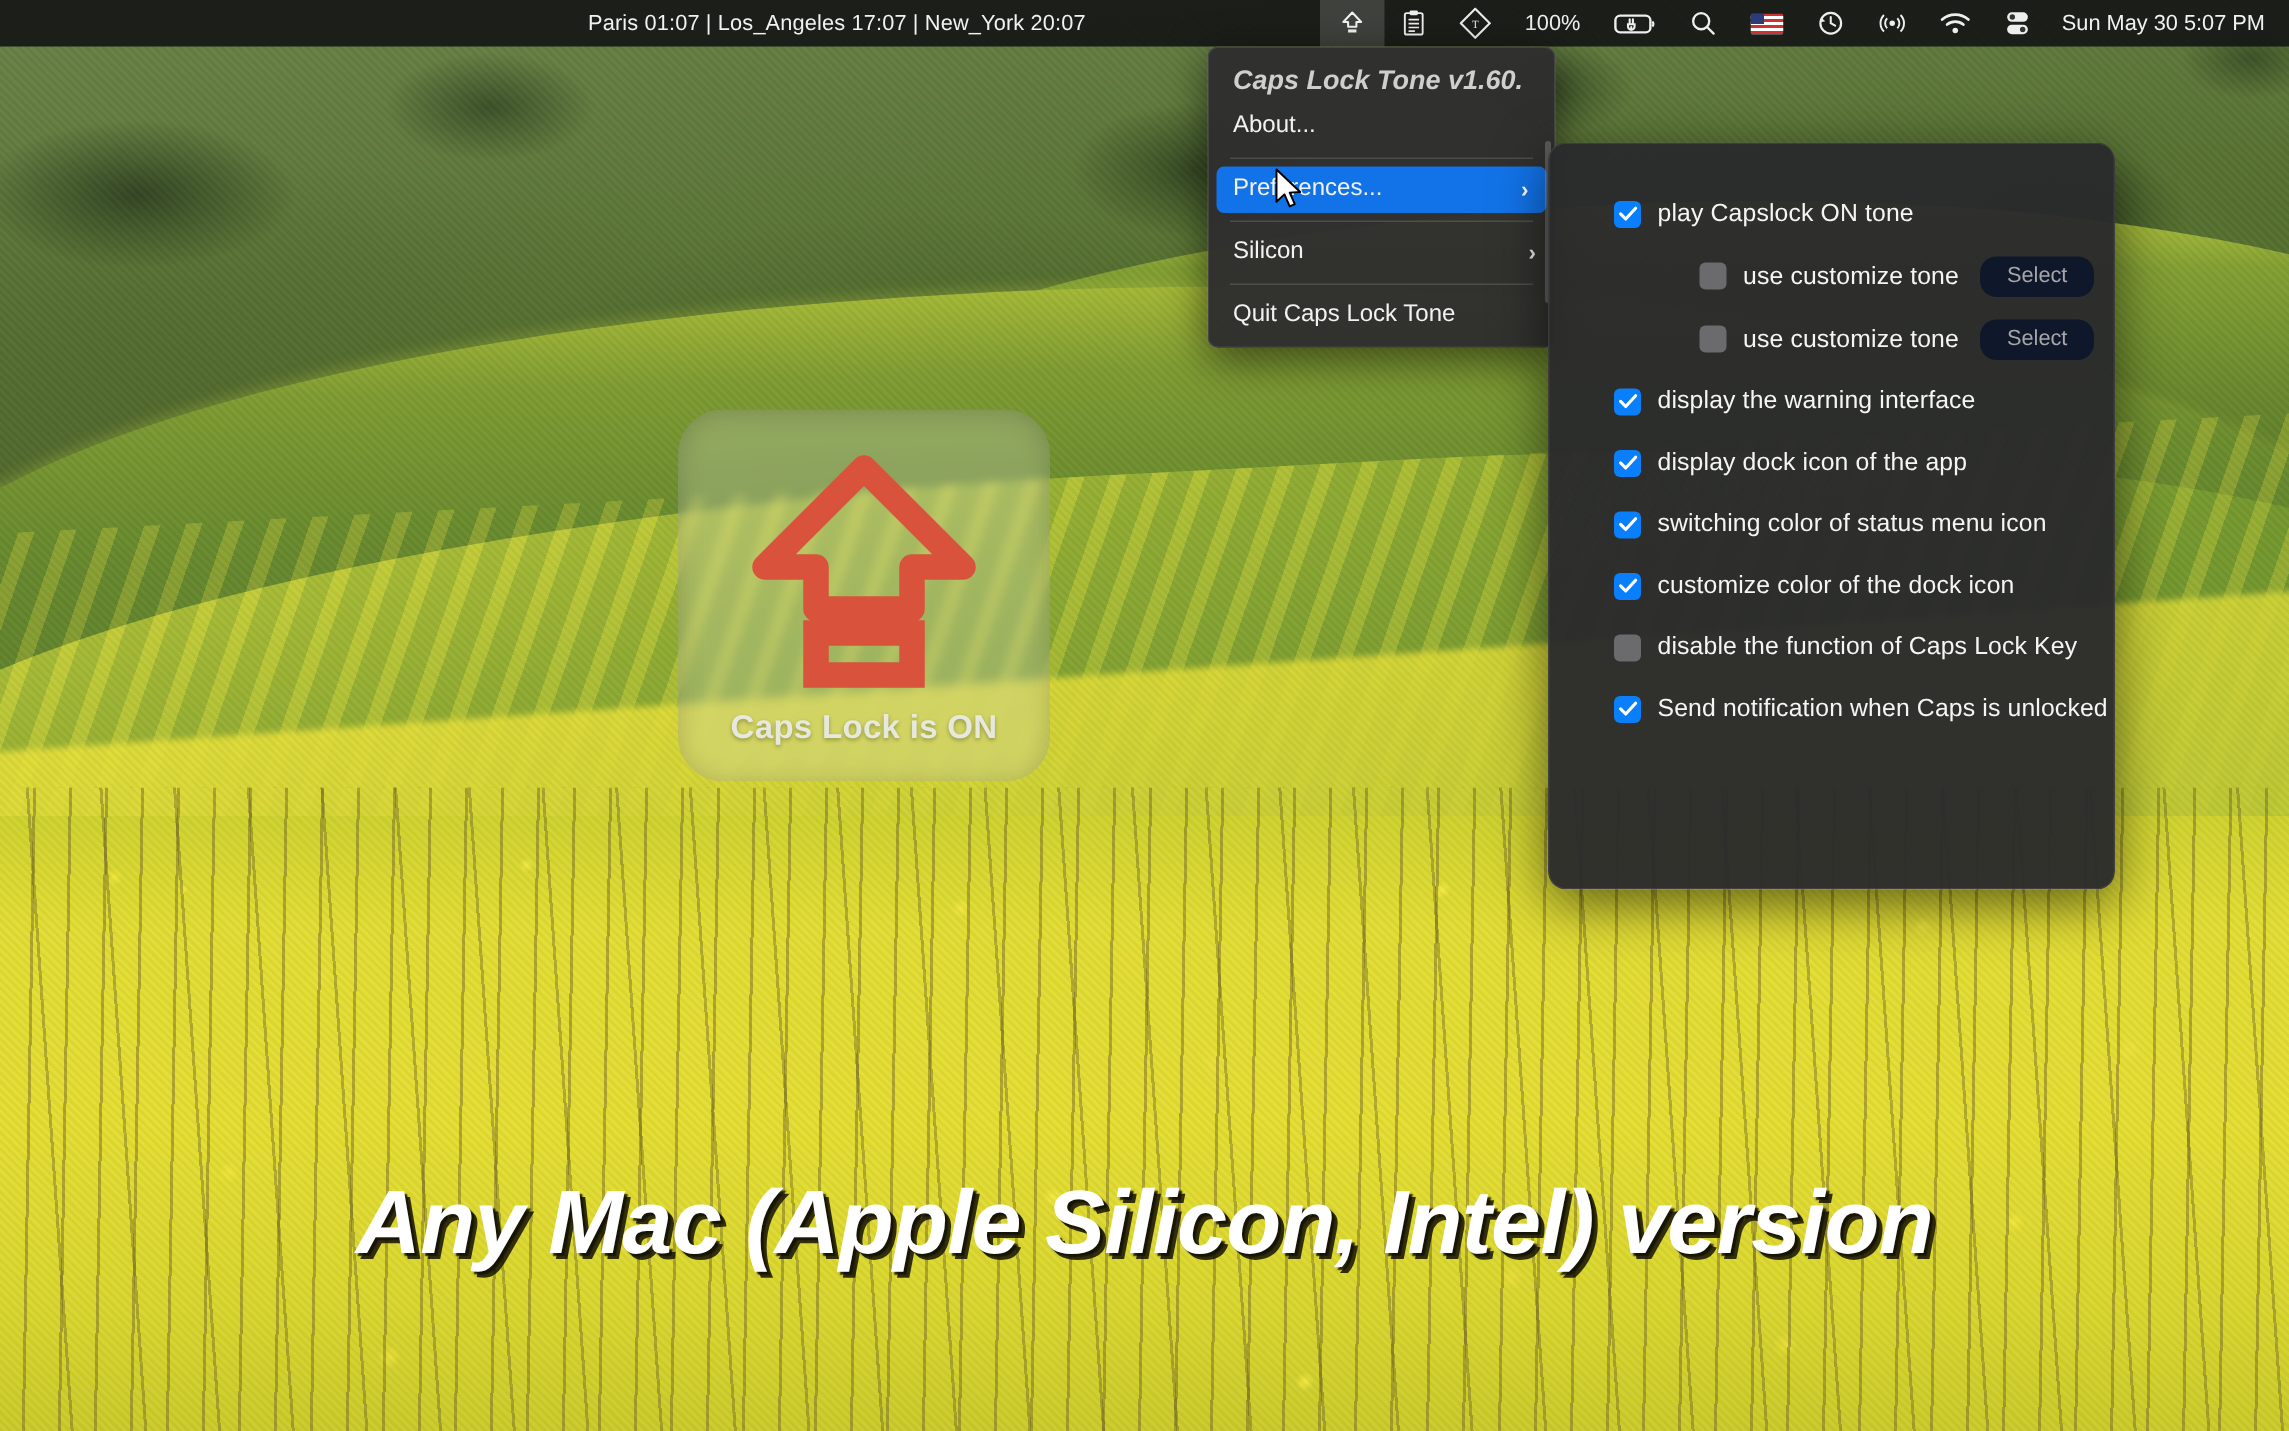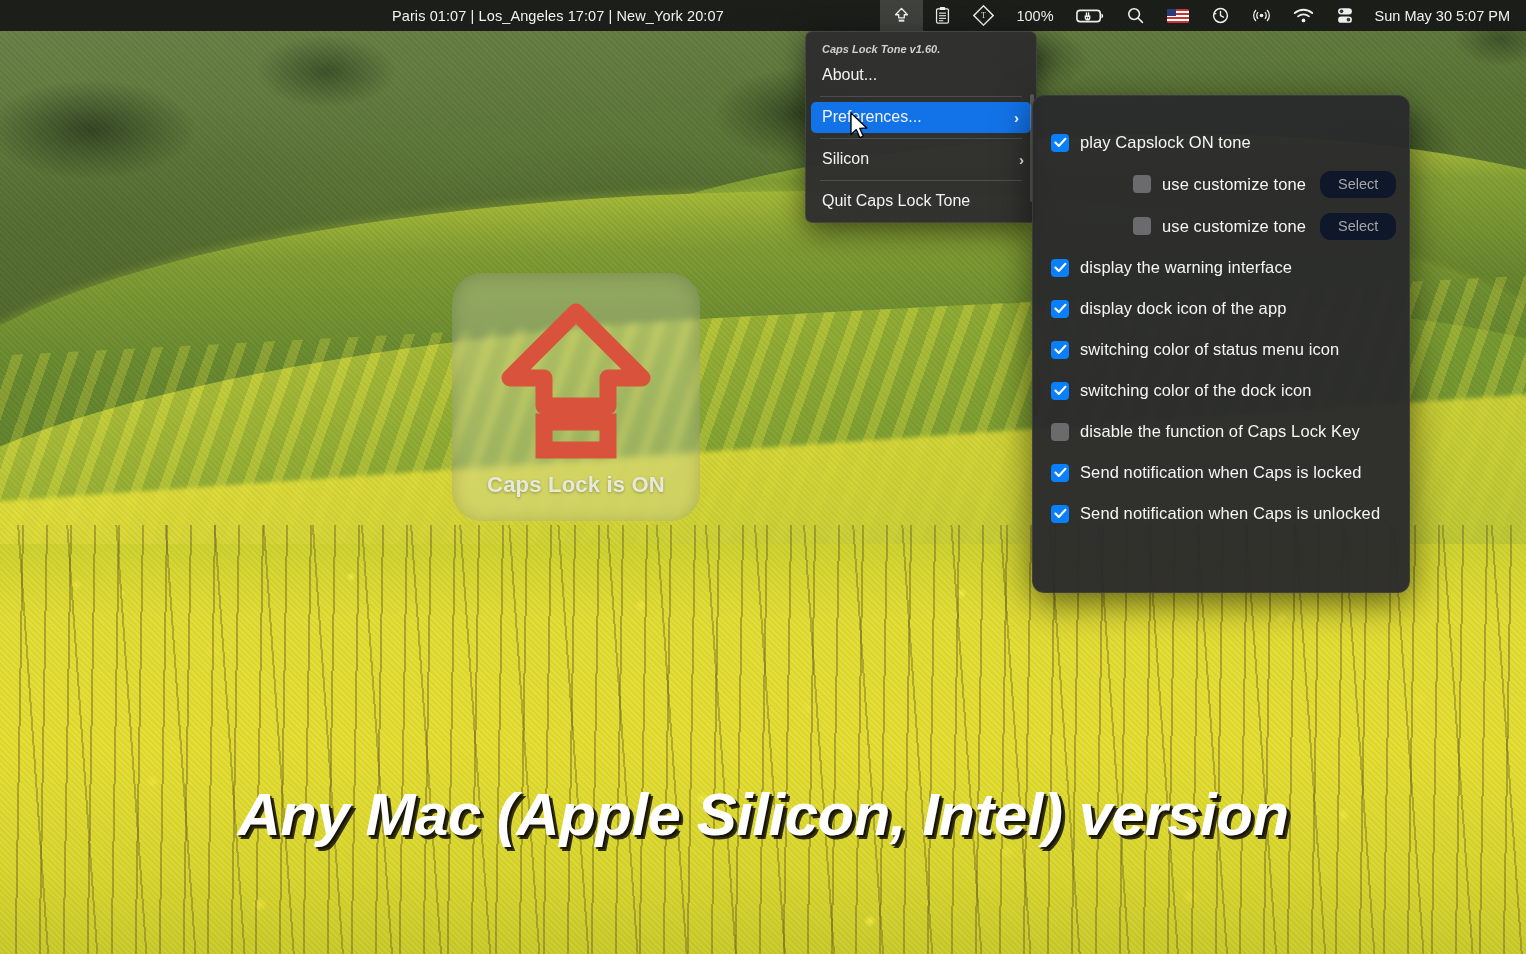"Caps Lock Tone v1.60." .dd-header { font-size: 11px -> 18px }
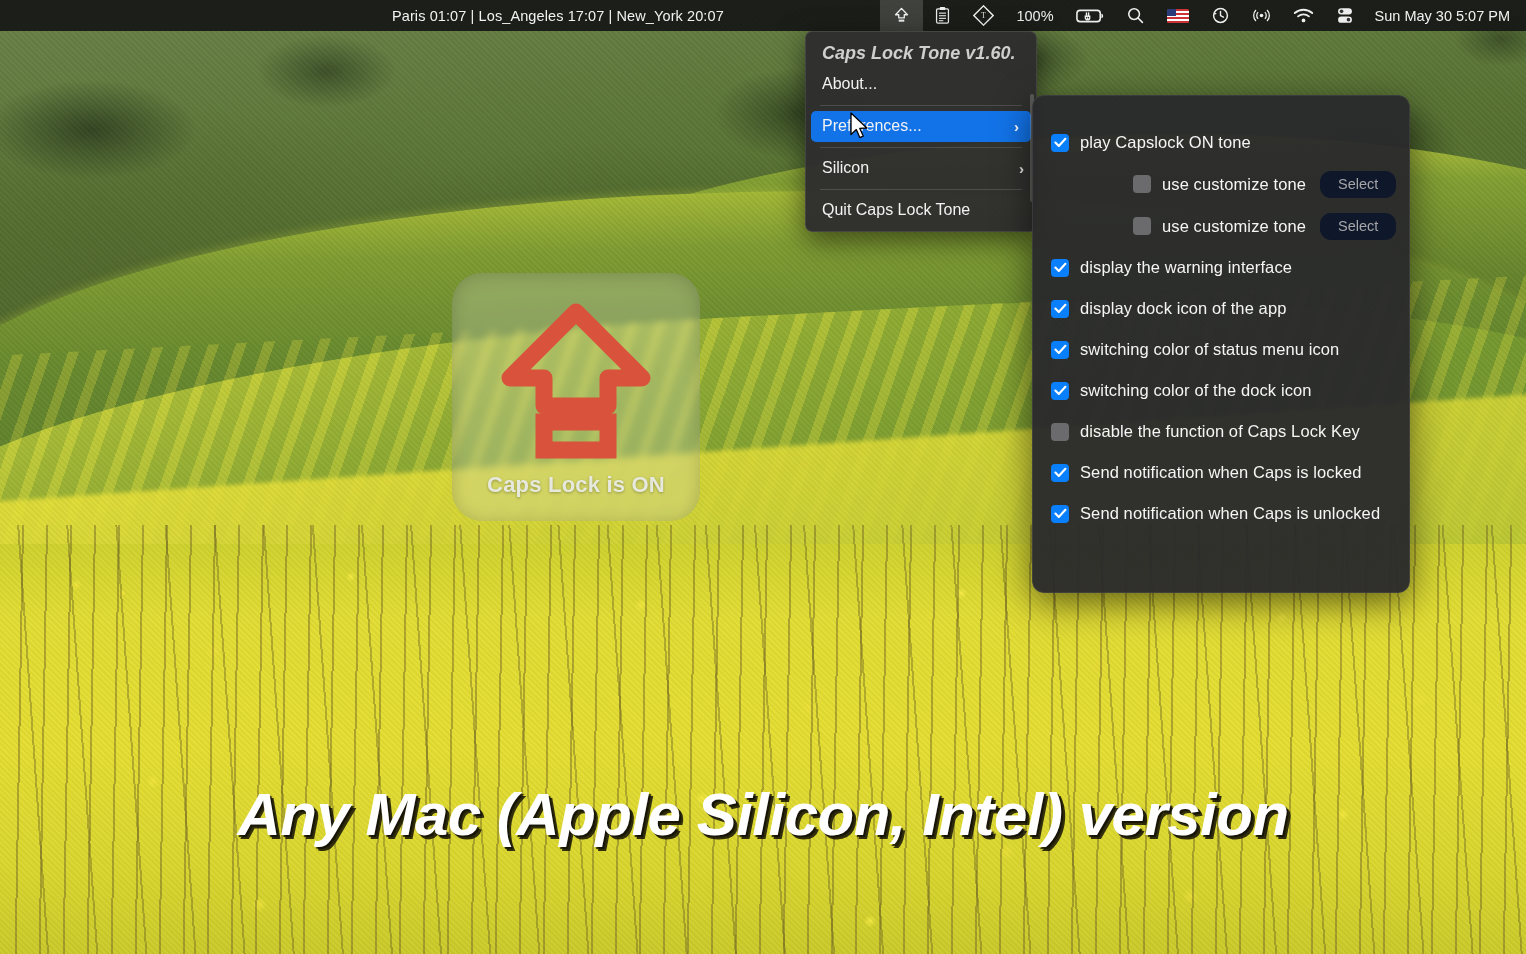"play Capslock ON tone" .pref-row { padding-left: 18px -> 43px }
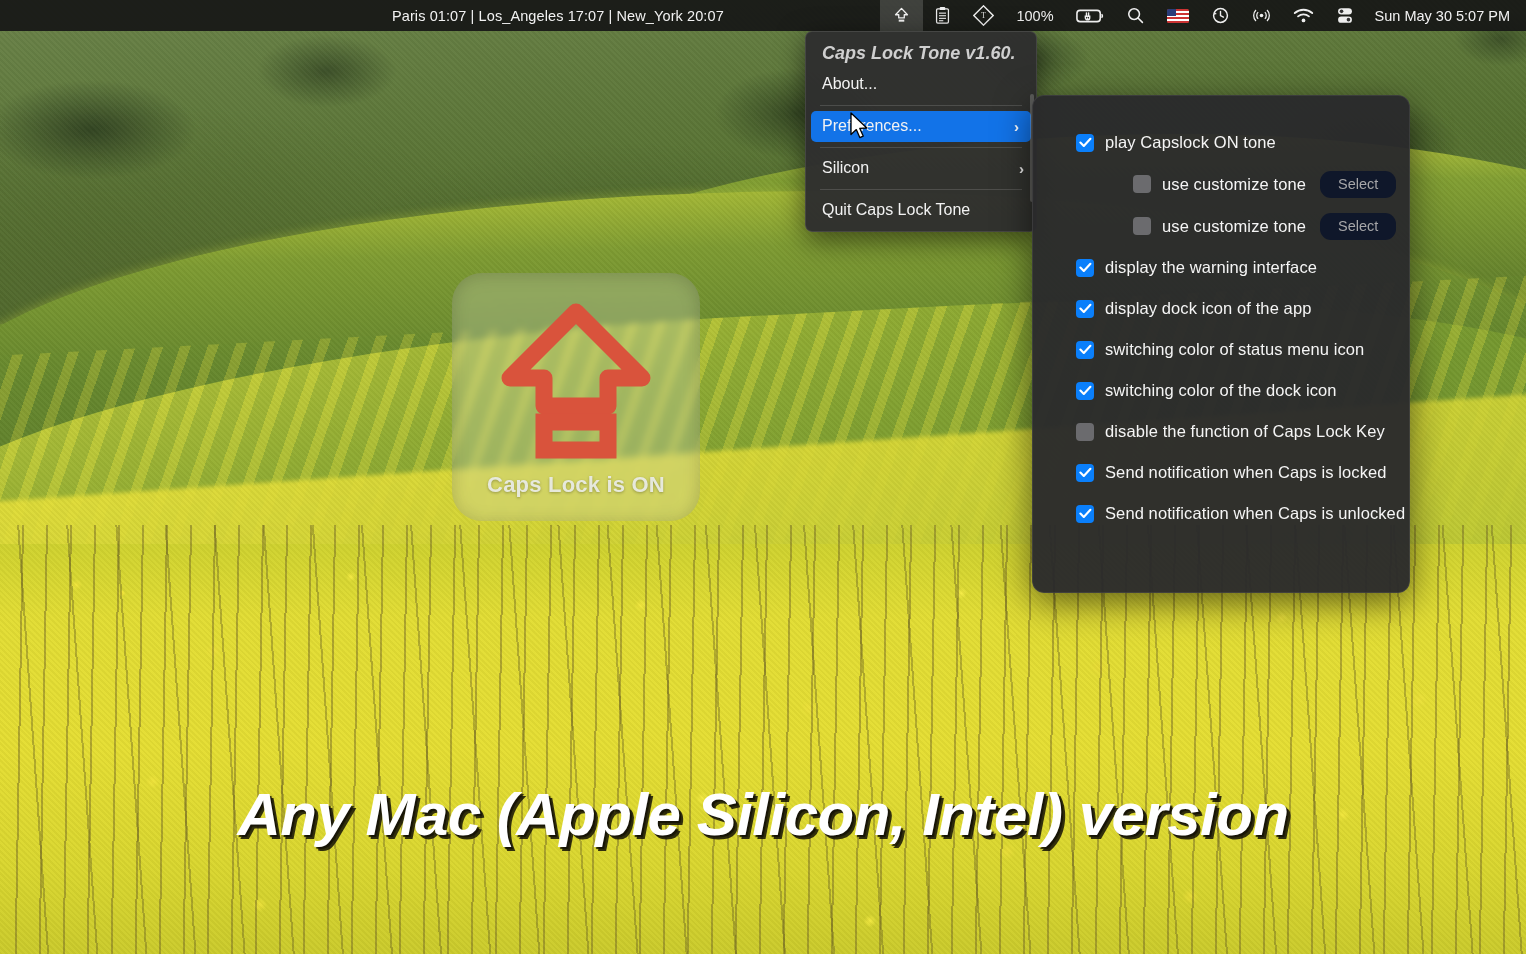"switching color of the dock" span.pref-label { text: switching -> customize }
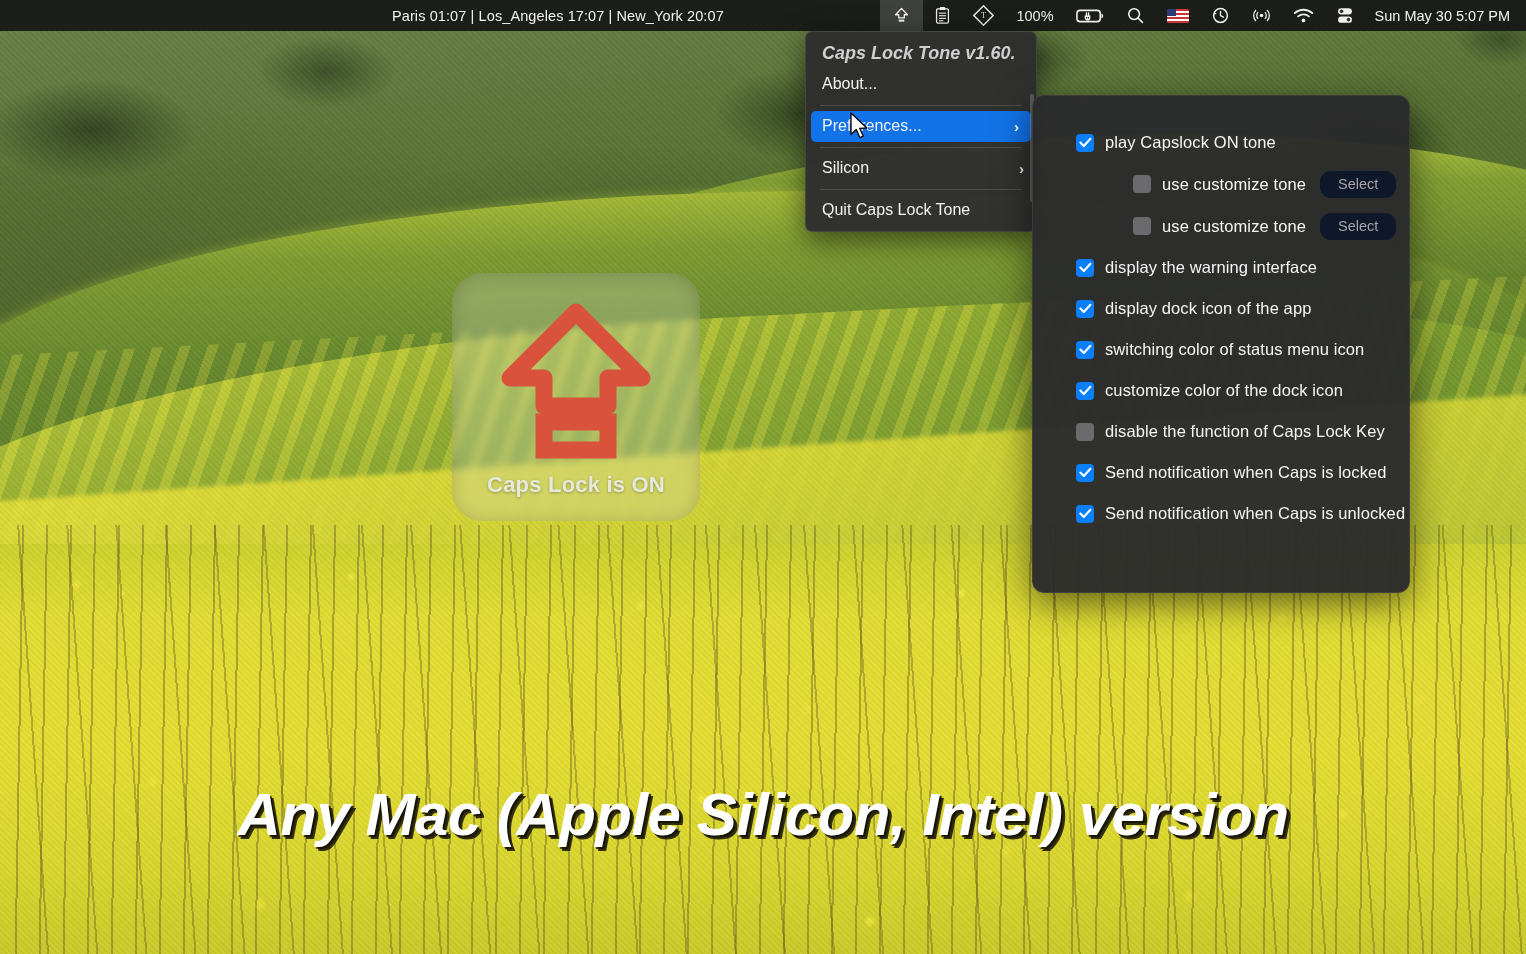"Send notification when Caps is locked" div.pref-row { html: <div> <span> <svg> <path></path> </svg> </span> <span>Send notification when Caps is locked</span> </div> -> none }
